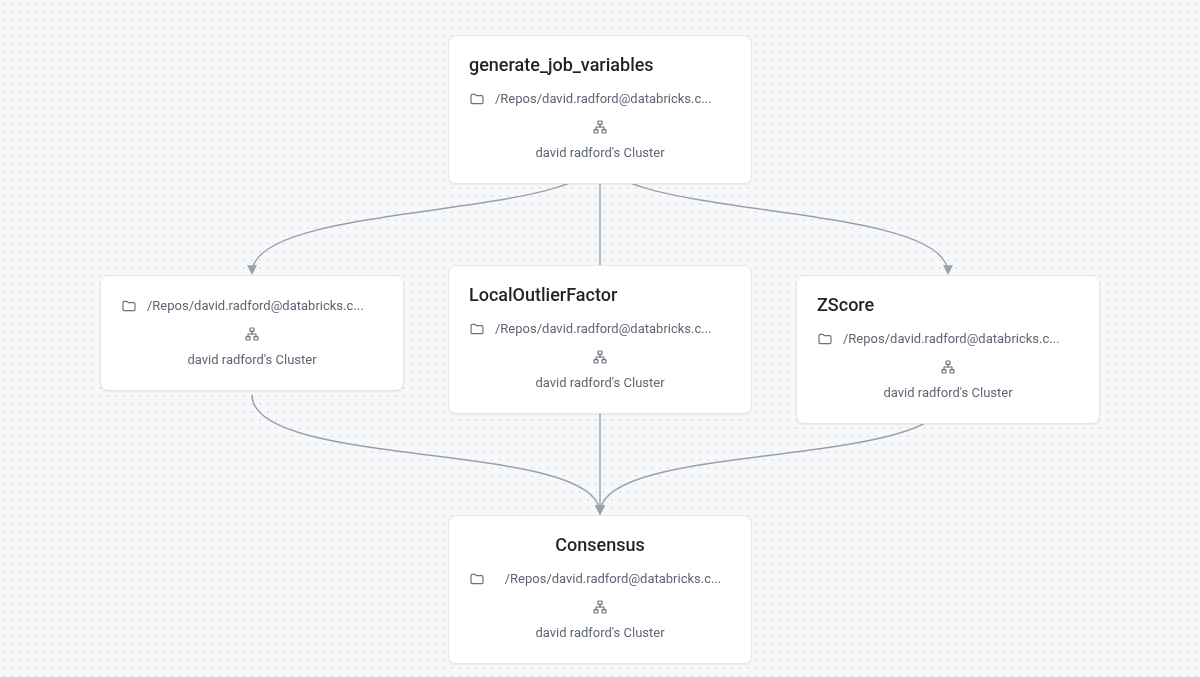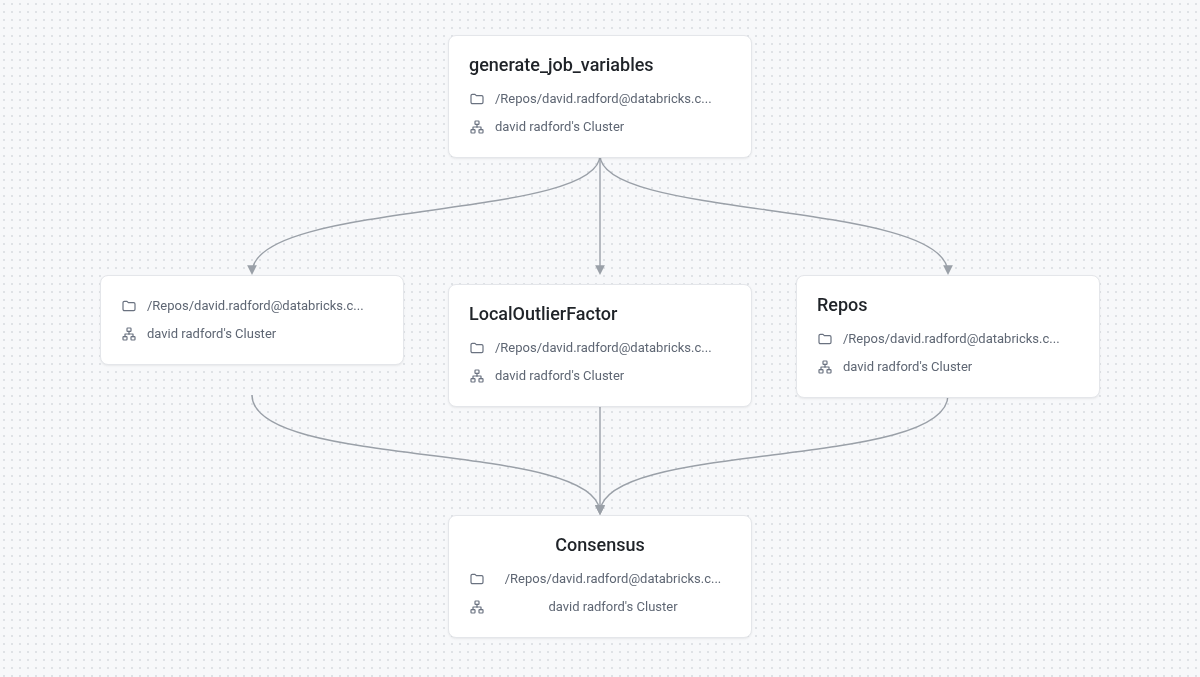"david radford's Cluster" .meta + .meta { flex-direction: none -> column }
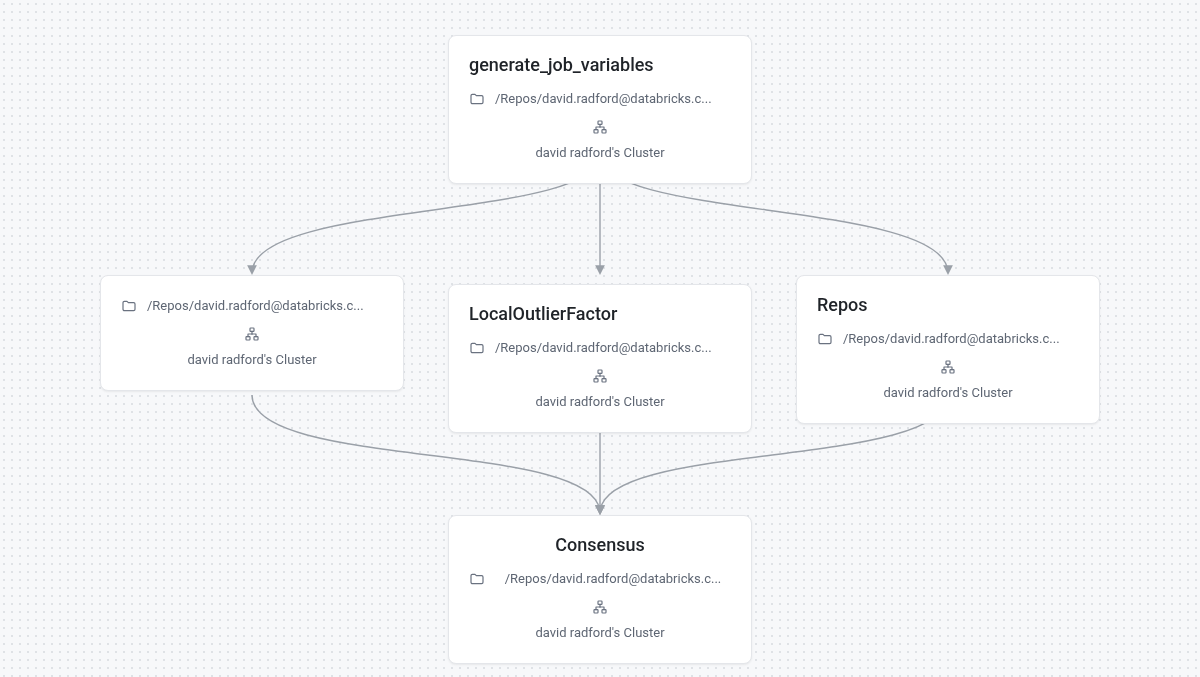"LocalOutlierFactor" #n-mid { top: 284px -> 265px }
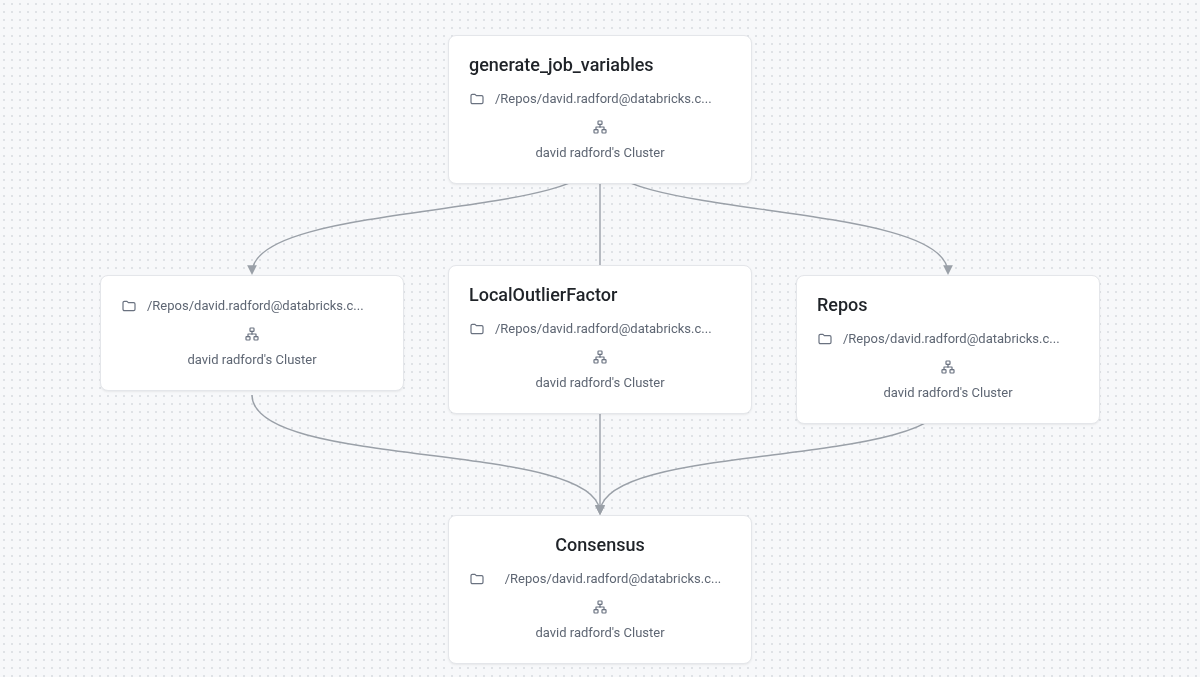"Repos" div.node-title { text: Repos -> ZScore }
